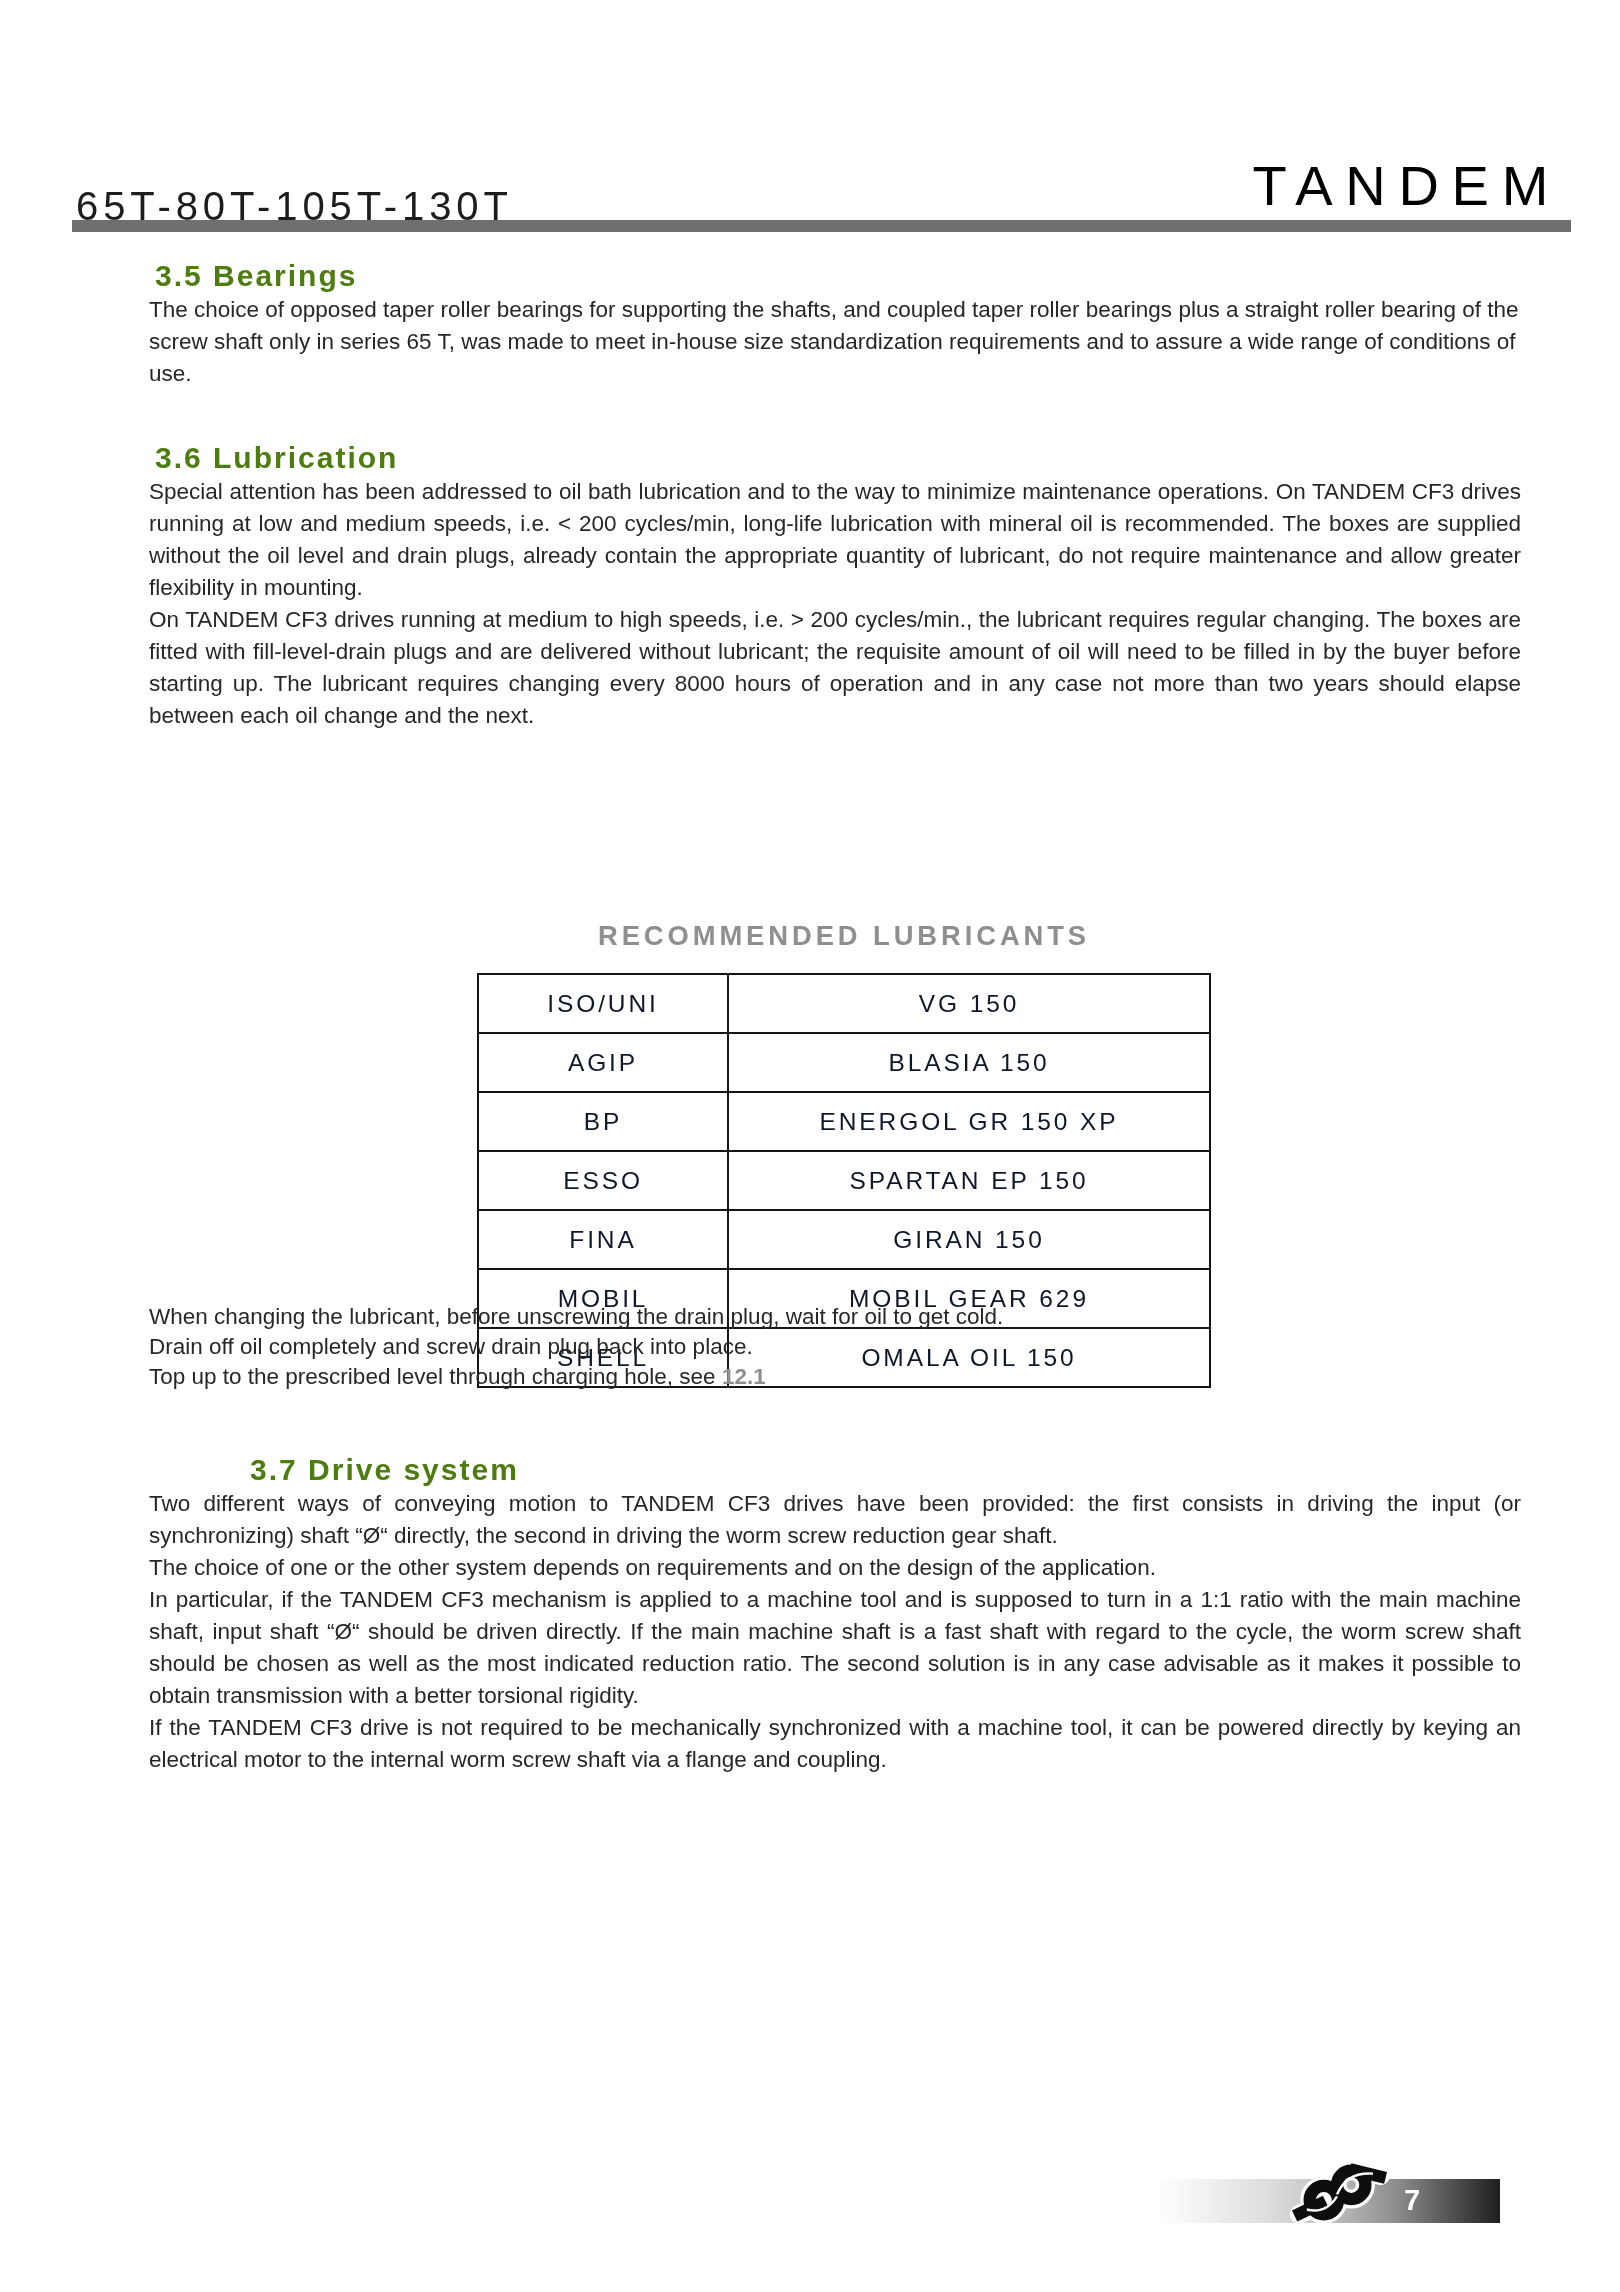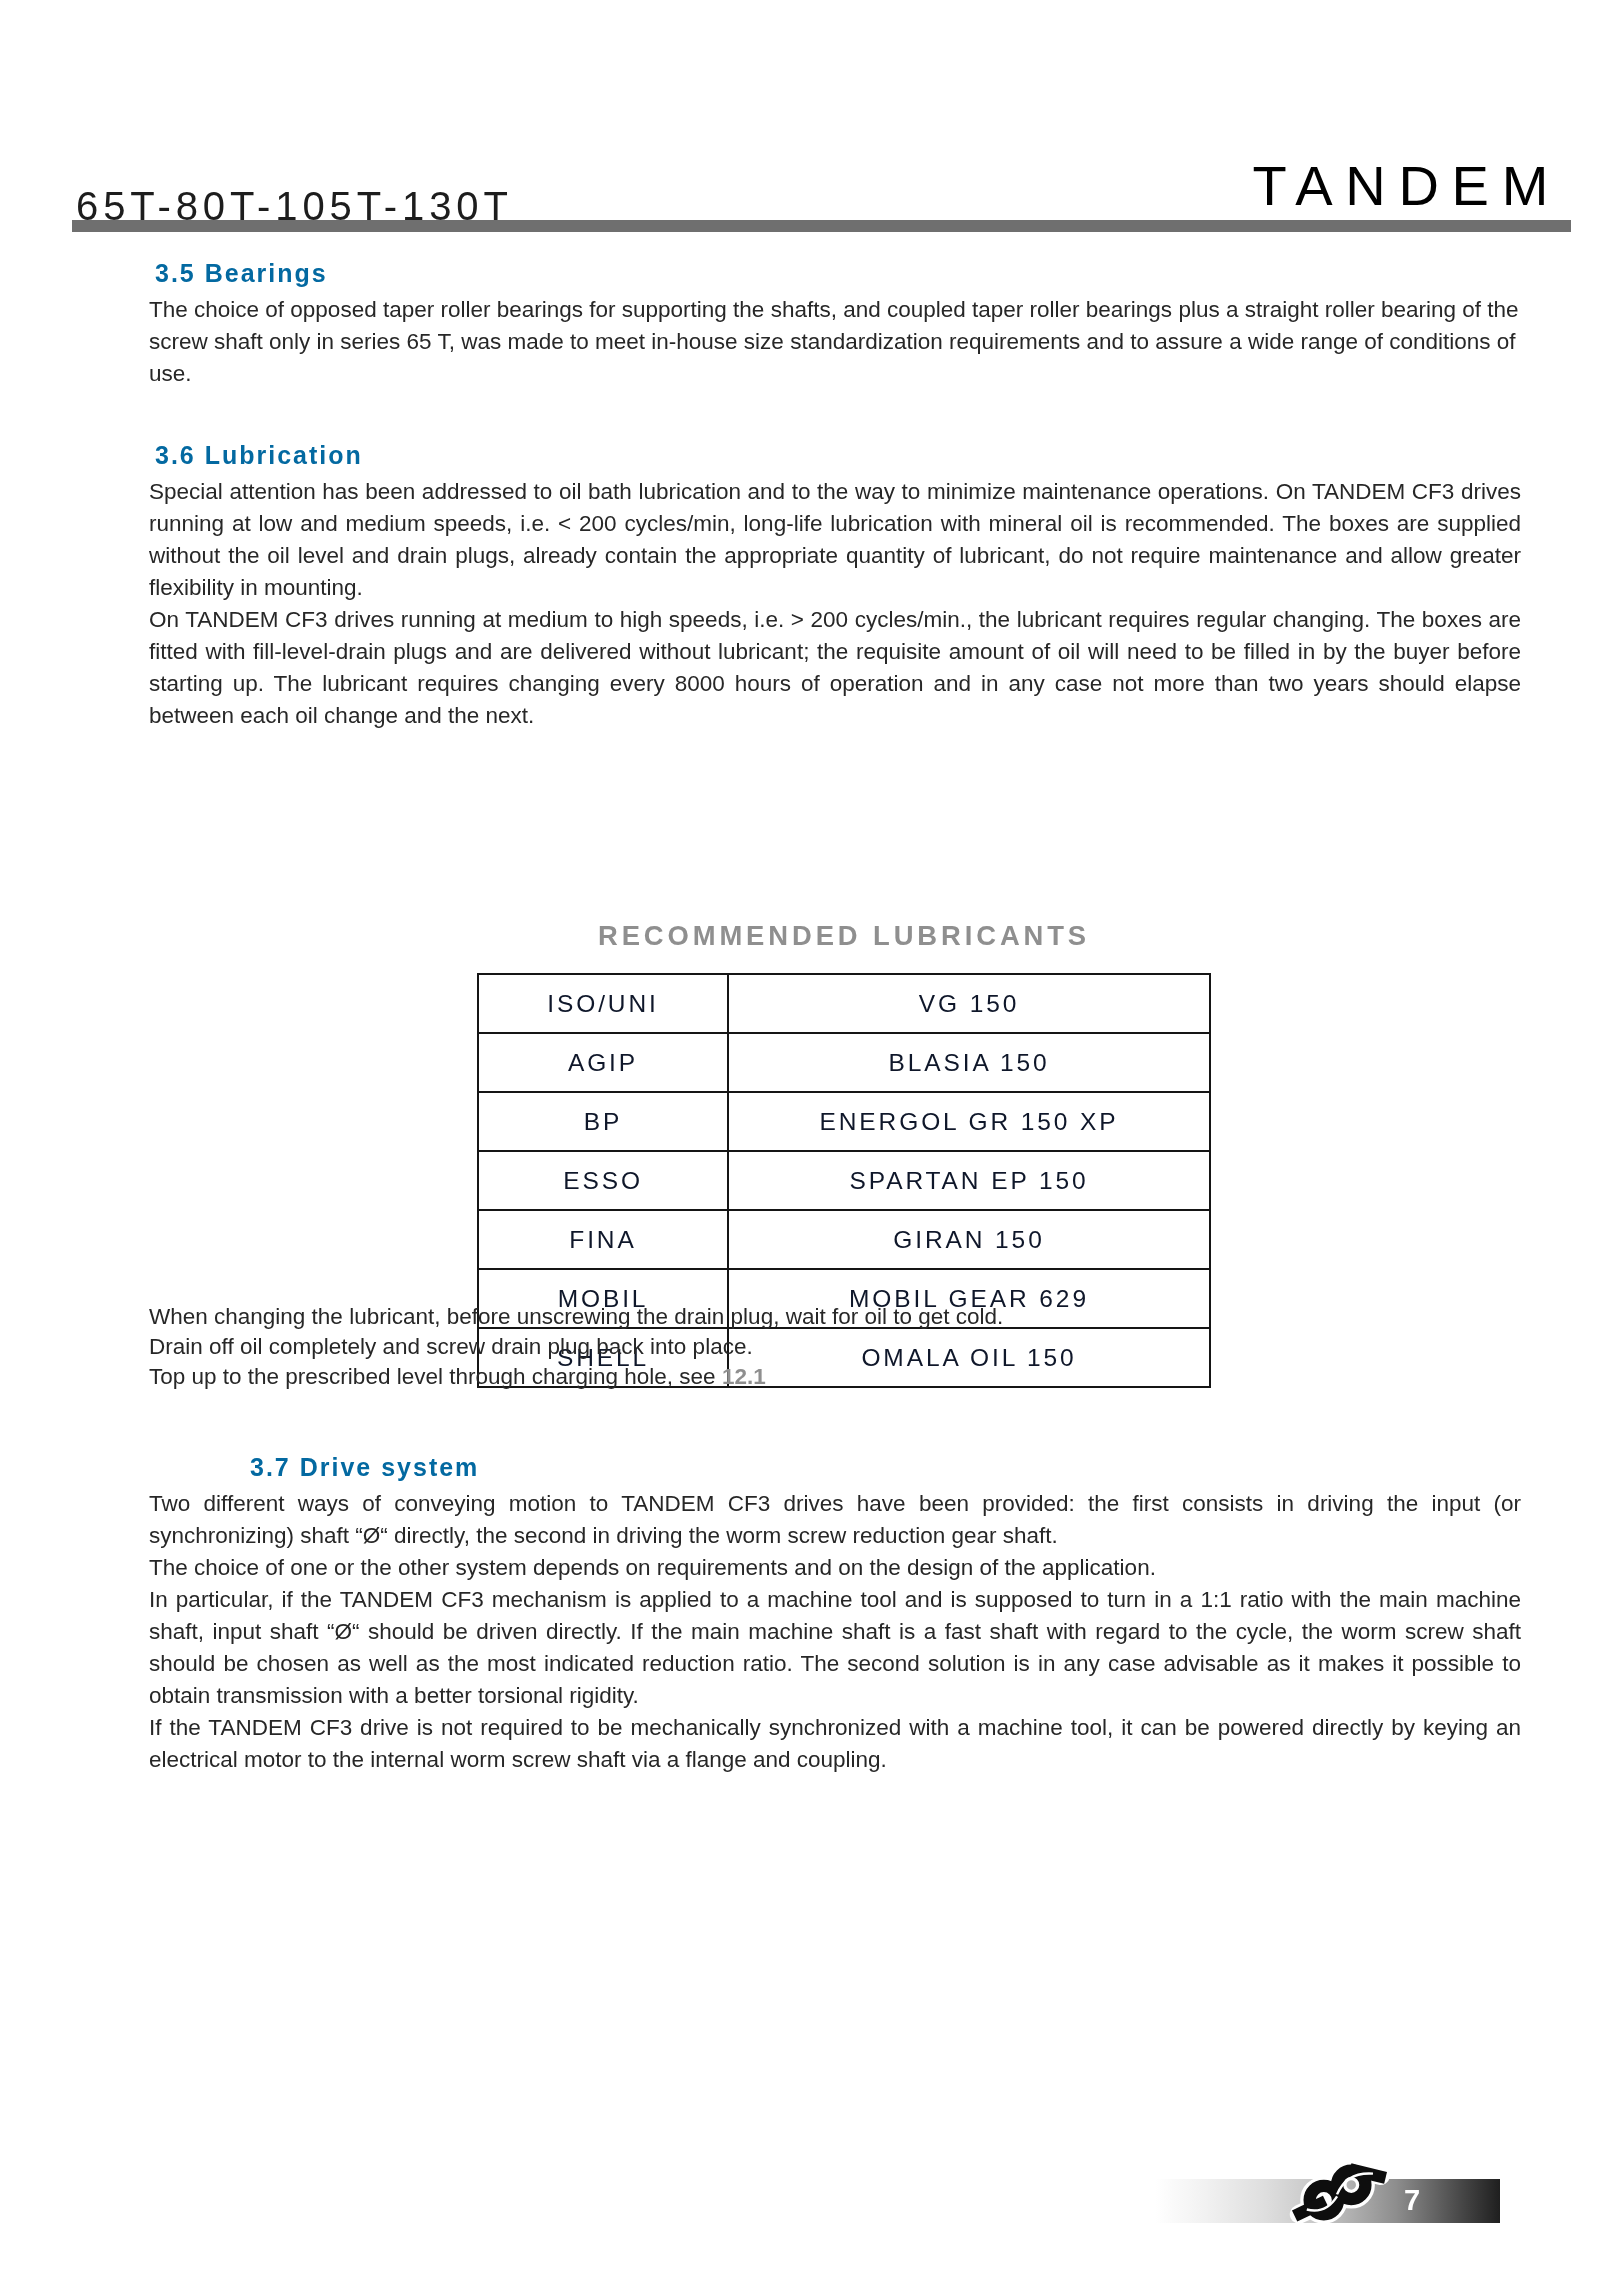"3.5 Bearings" .sec-heading { color: #0369a1 -> #4d7c0f; font-size: 25px -> 30px }
